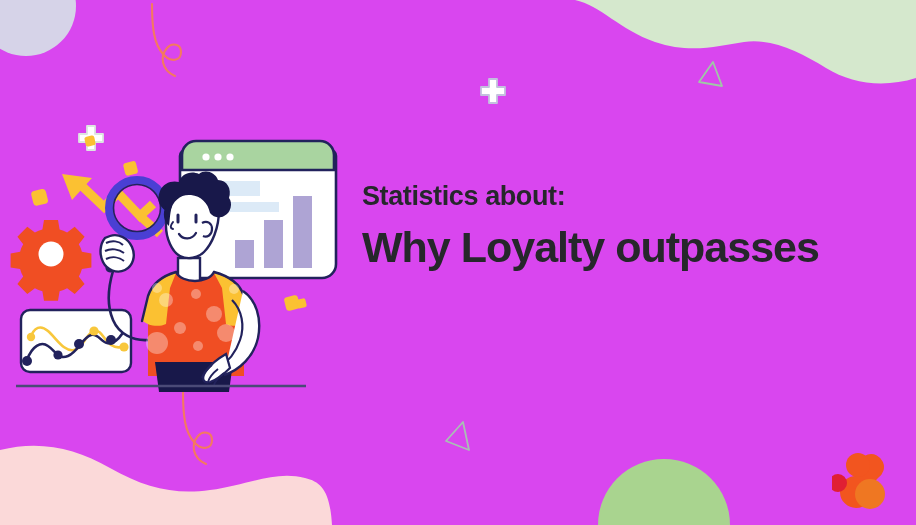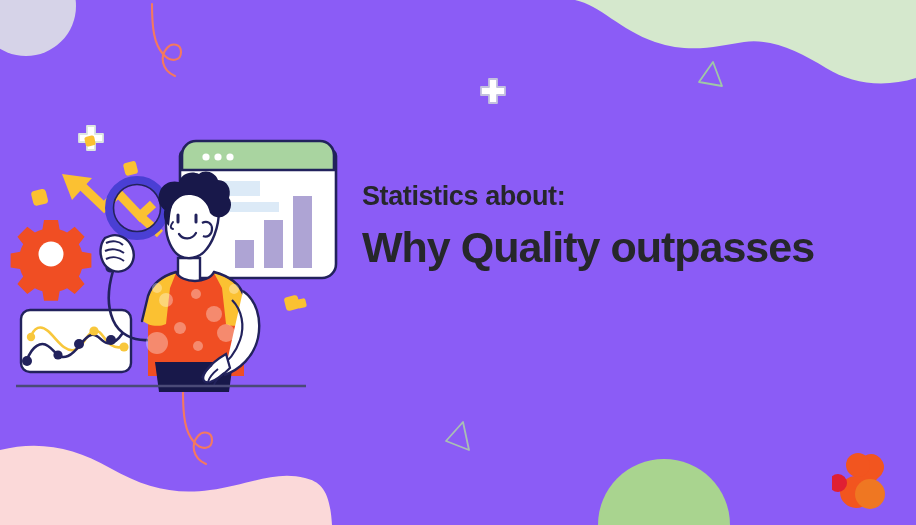"Statistics about:" #canvas { background: #8b5cf6 -> #d946ef }
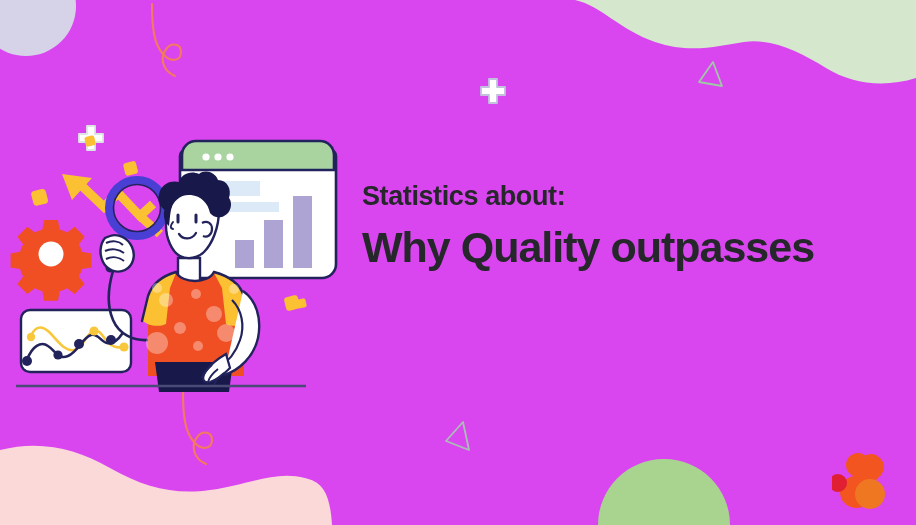"Why Quality outpasses" span.ln { text: Quality -> Loyalty }
